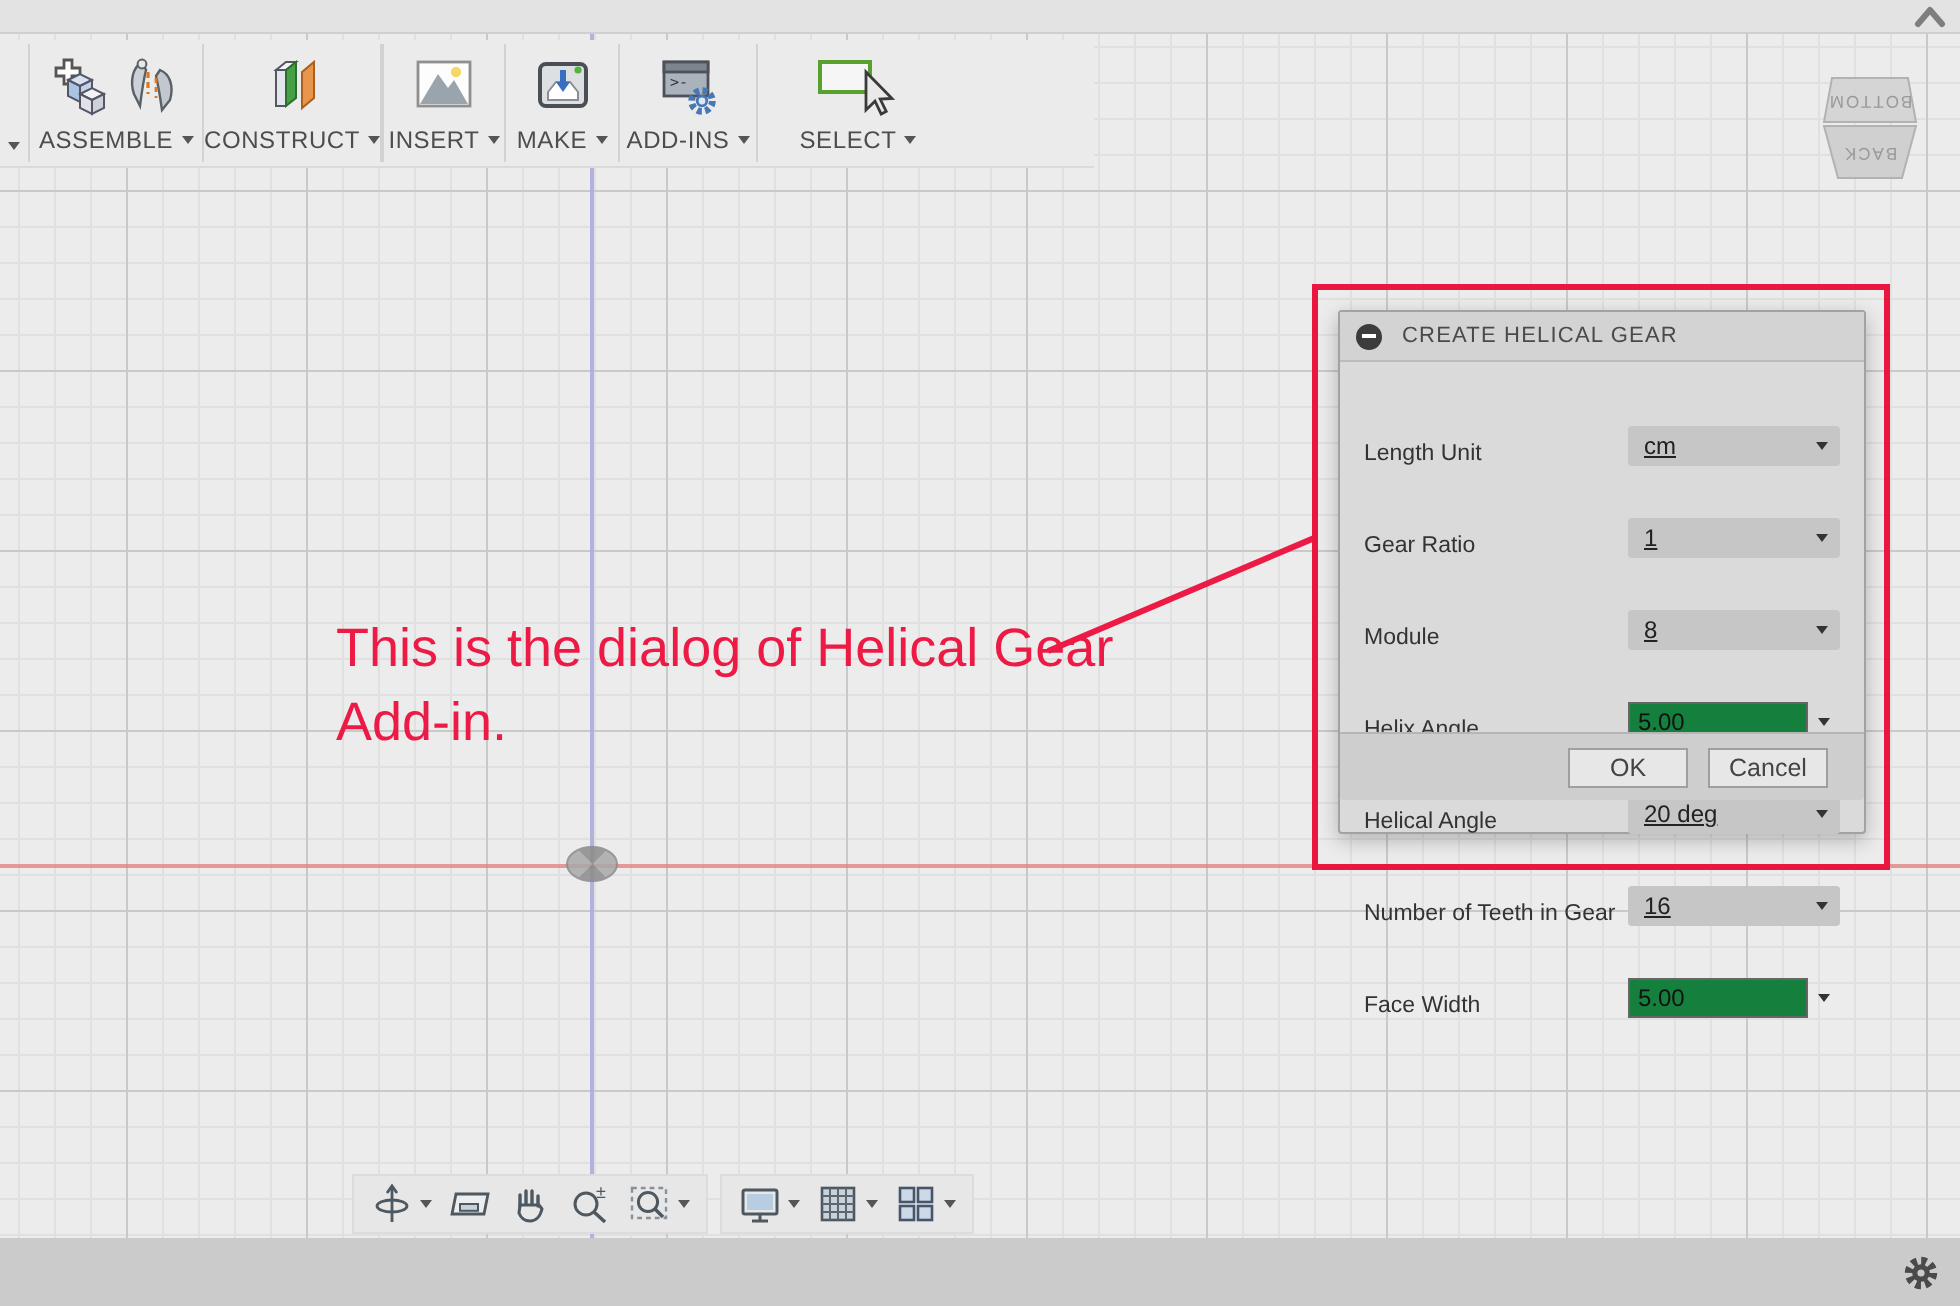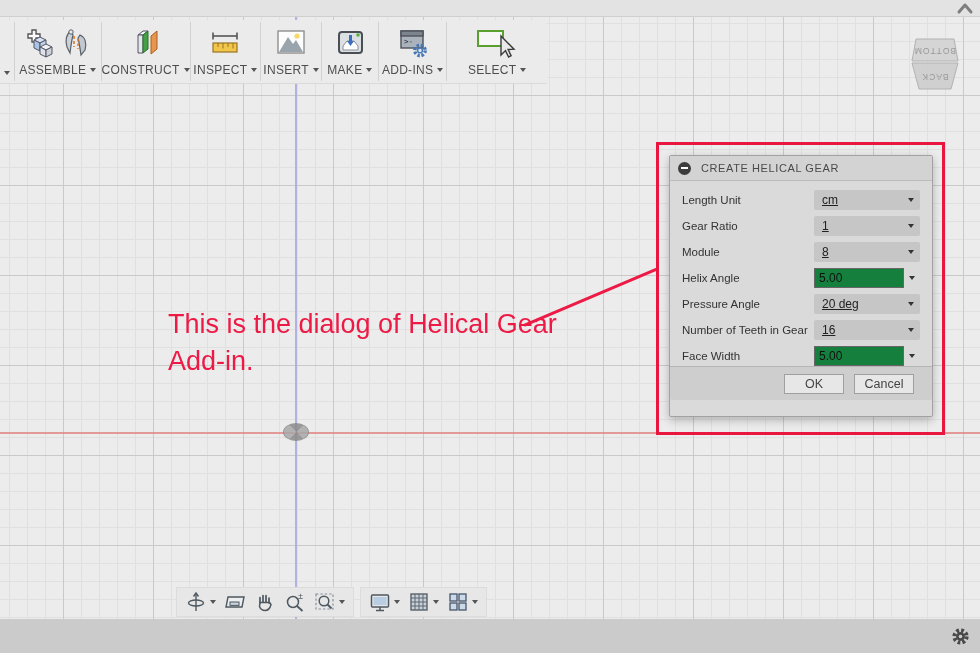"INSPECT" div.tgroup { html: <div> <div> <svg> <line></line> <line></line> <line></line> <rect></rect> <line></line> <line></line> <line></line> <line></line> </svg> </div> <div> <span>INSPECT</span> <i></i> </div> </div> -> none }
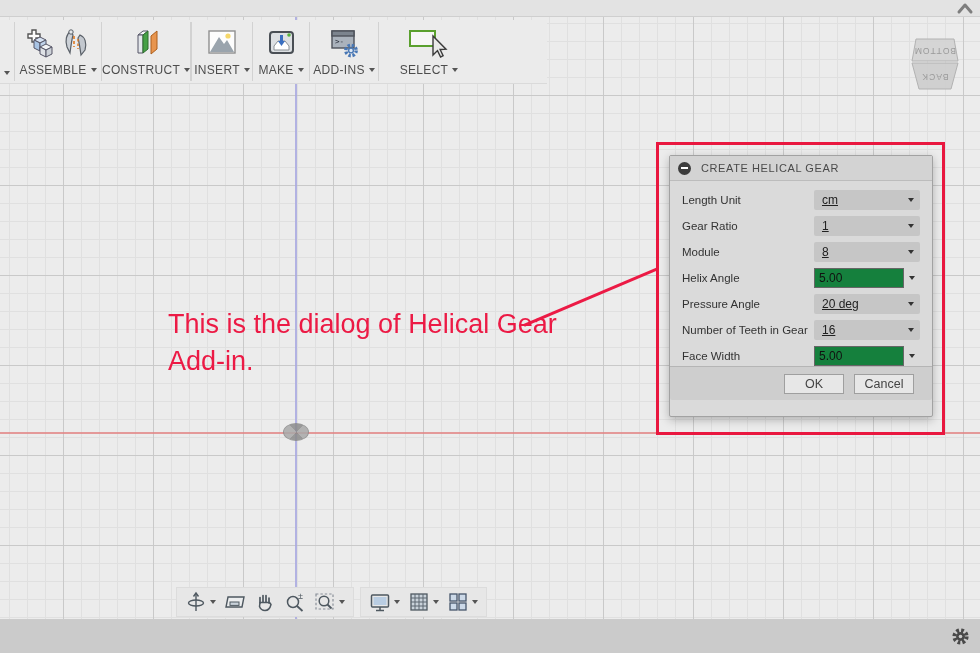"Length Unit" .drow { align-items: center -> flex-end; margin-top: none -> 20px }
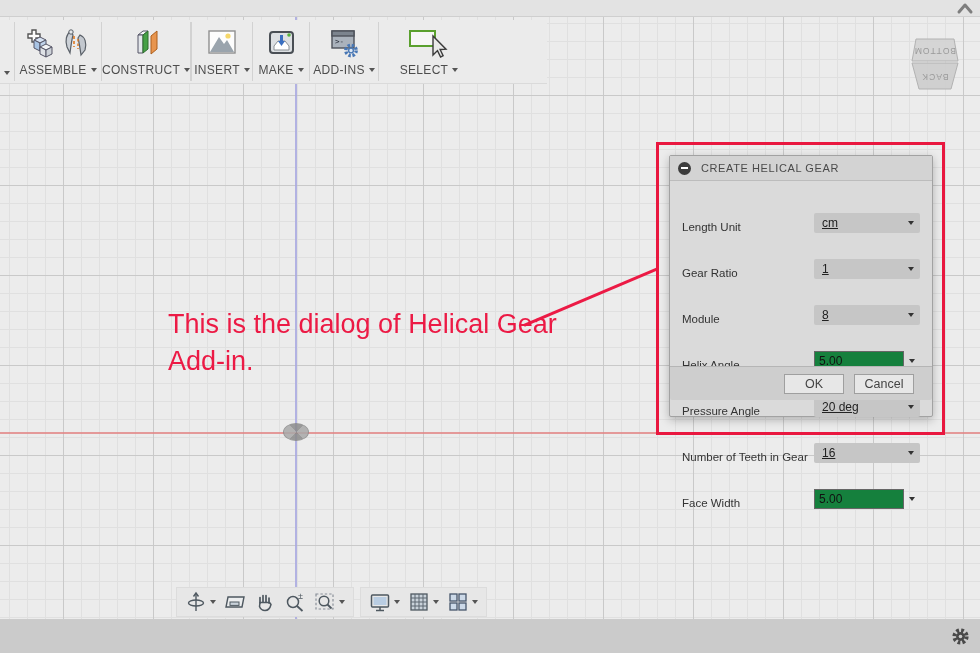"Pressure Angle" span.dlabel { text: Pressure -> Helical }
